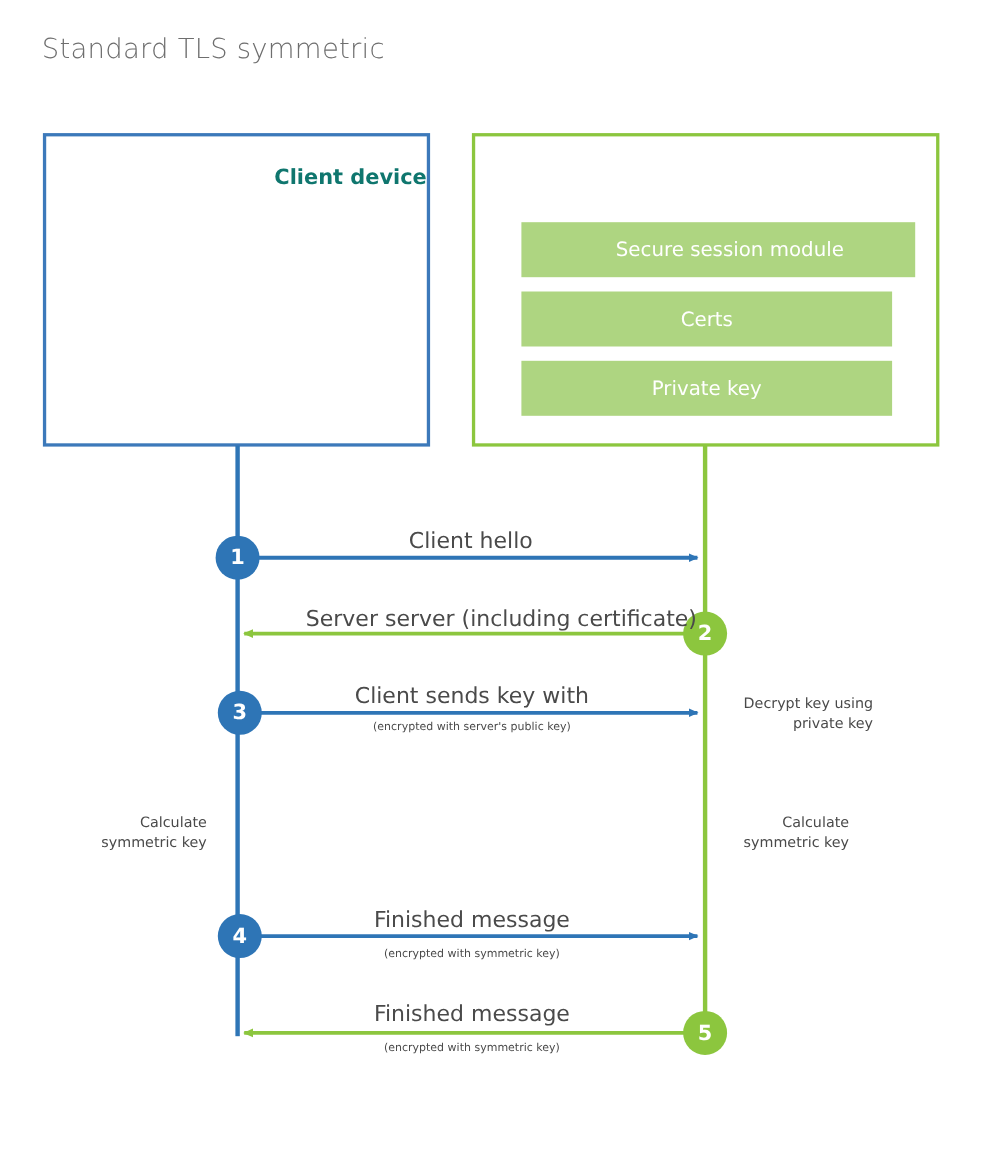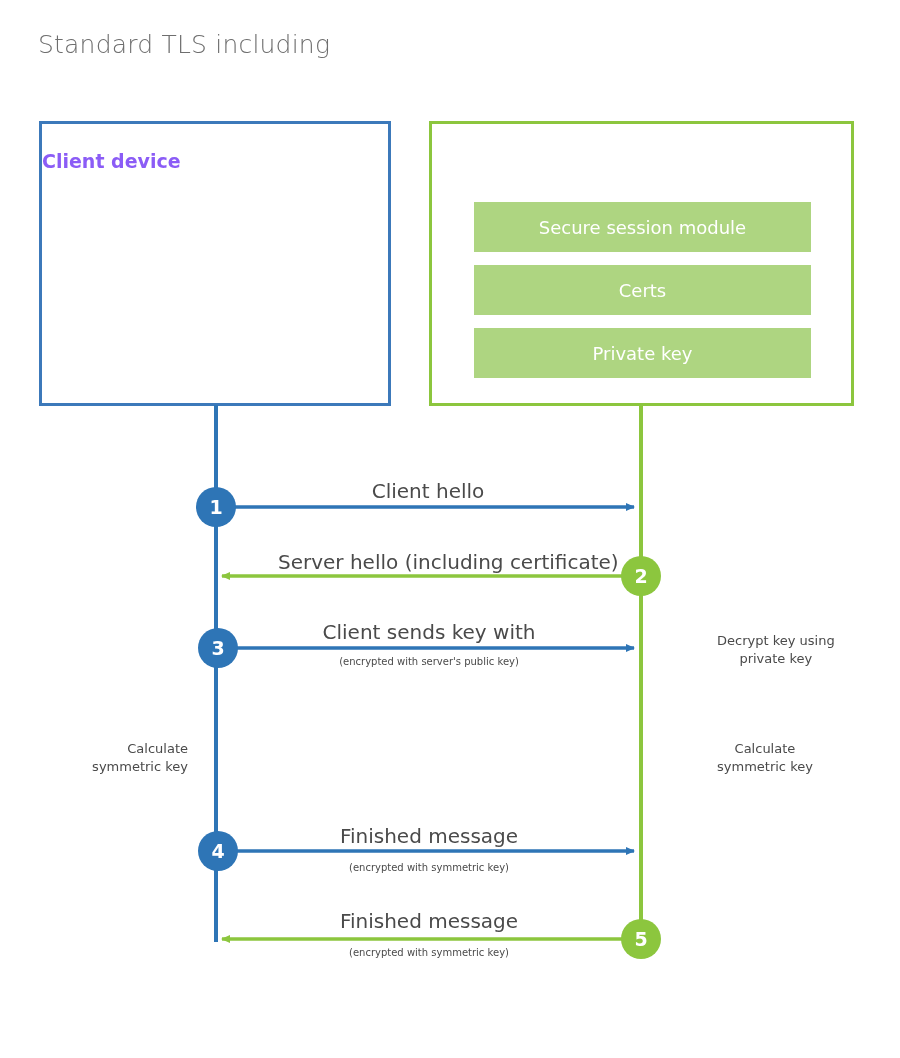"Standard TLS including" div.page-title { text: including -> symmetric }
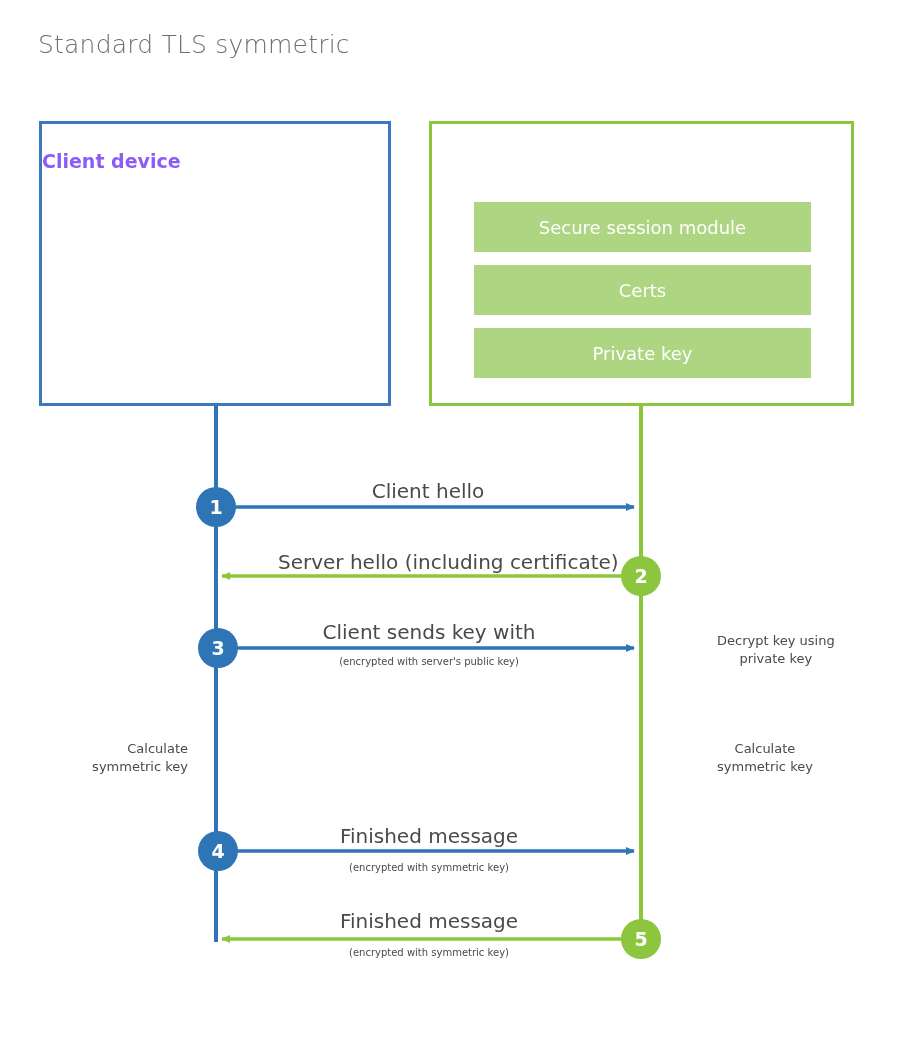"Client device" .party-title { color: #8b5cf6 -> #0f766e; text-align: left -> right }
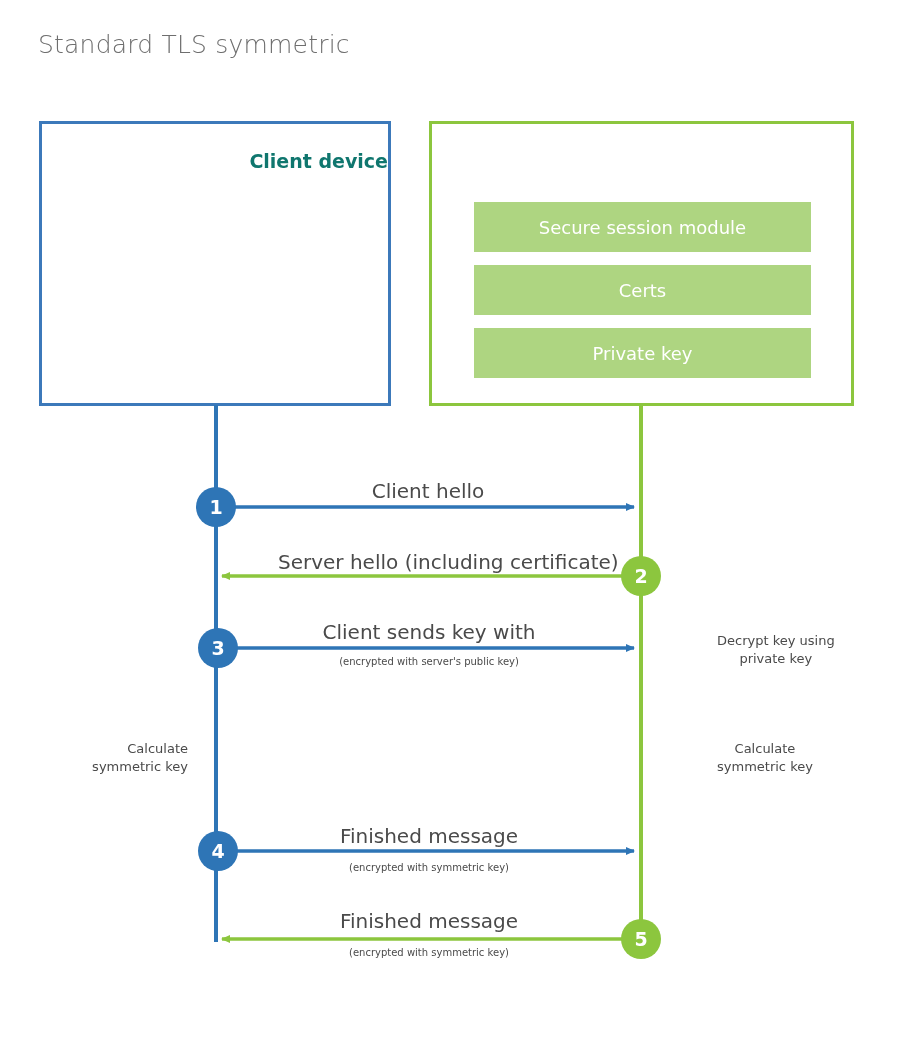"Secure session module" .server-bar.b0 { padding-left: none -> 21px }
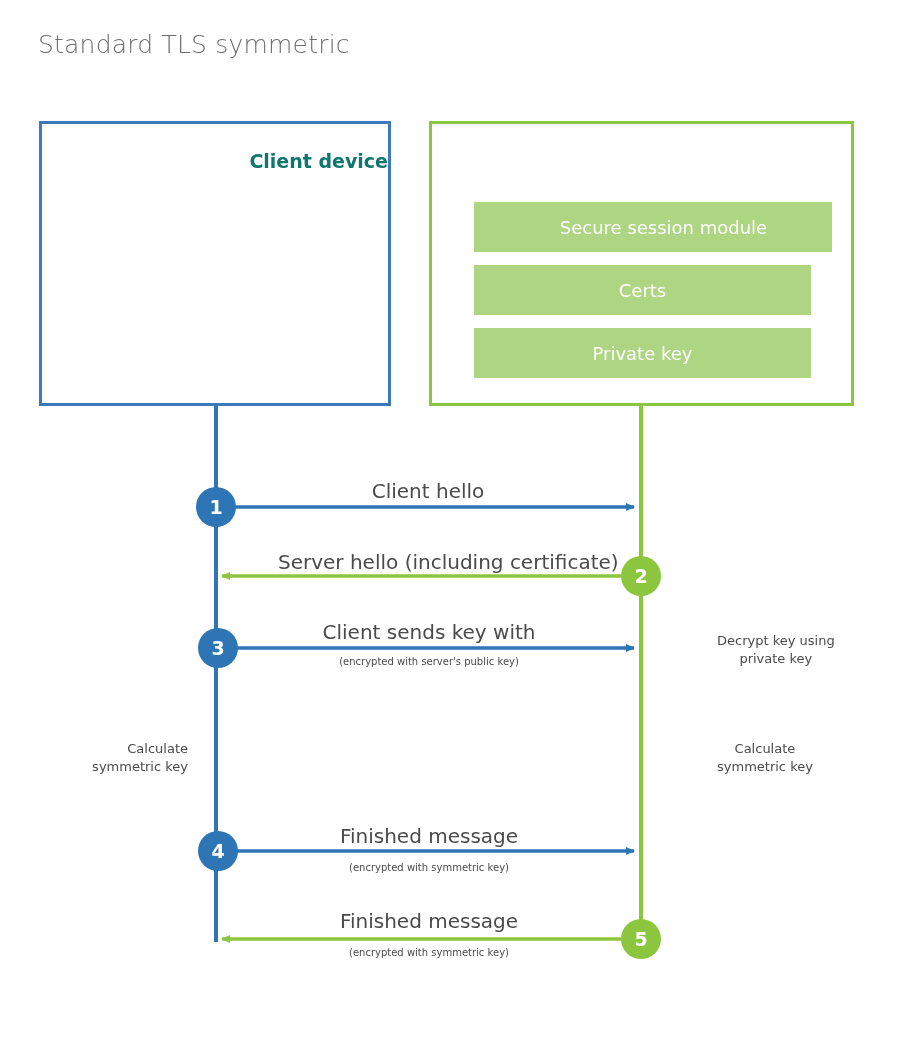"Server hello (including certificate)" div.msg-label { text: hello -> server }
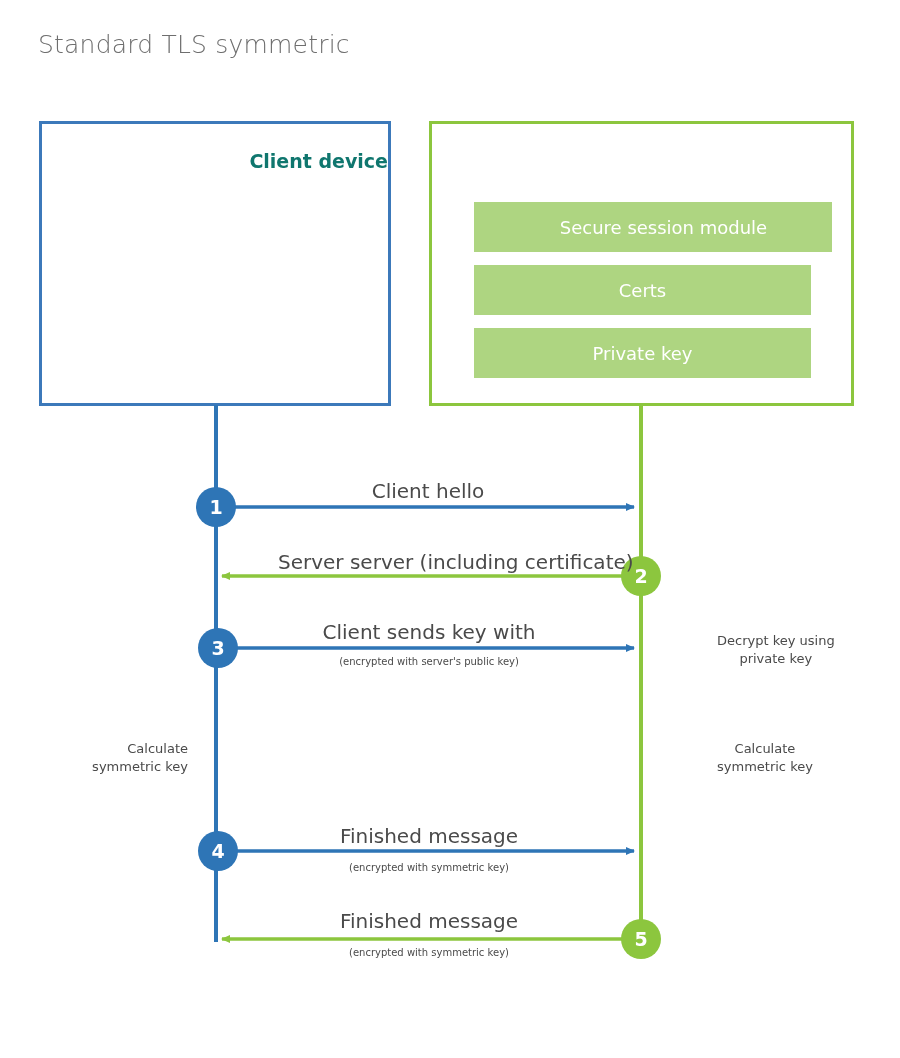"Decrypt key using" .side-note.right-note { margin-left: 41px -> none; text-align: center -> right }
